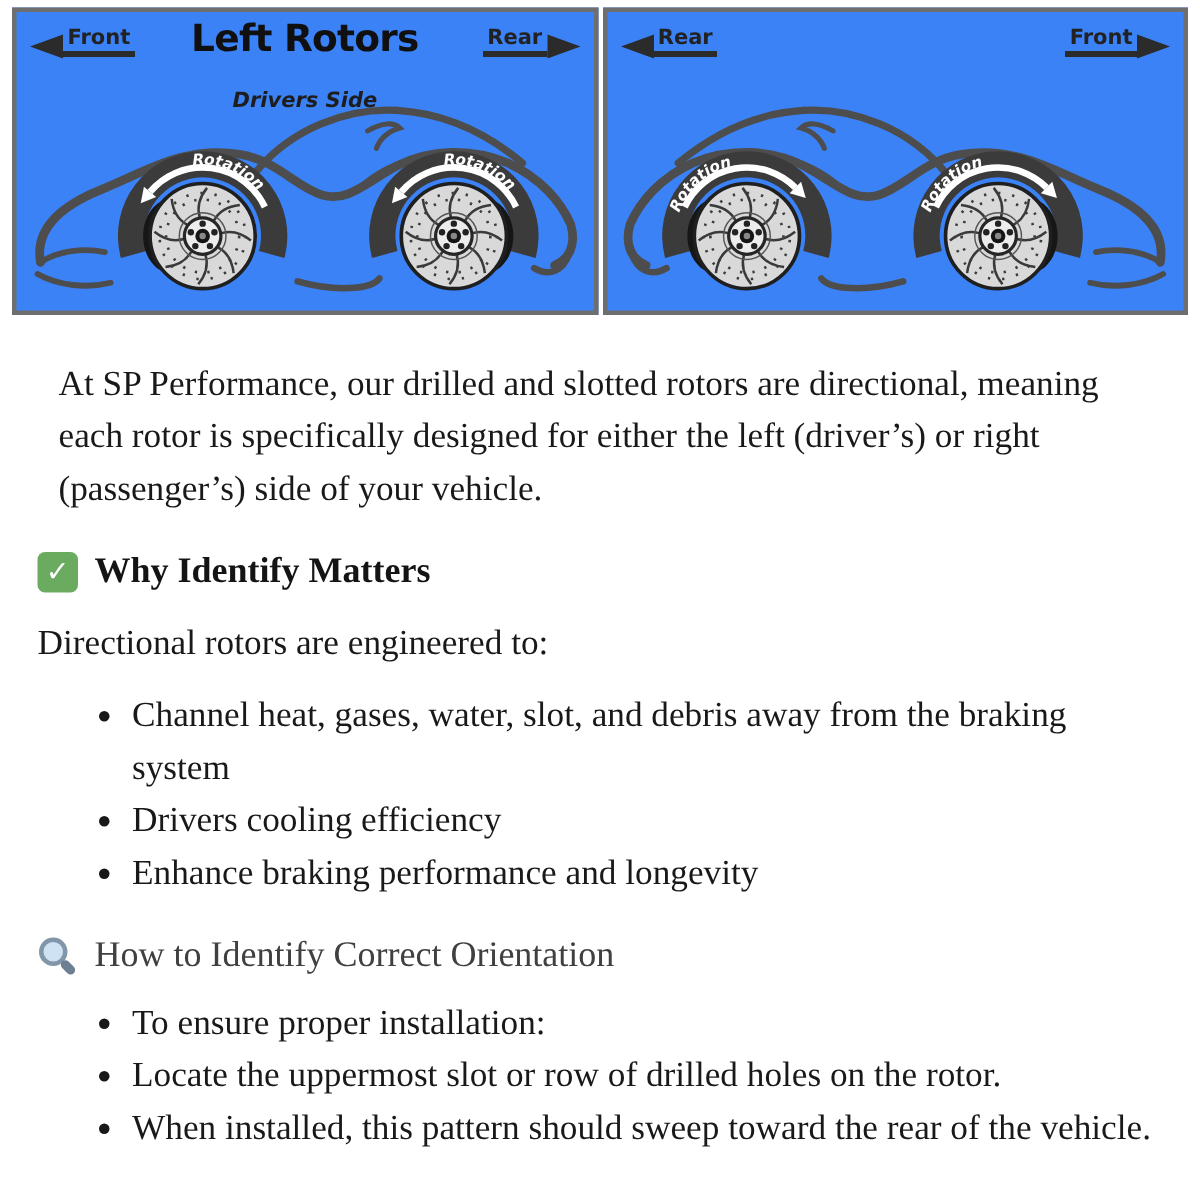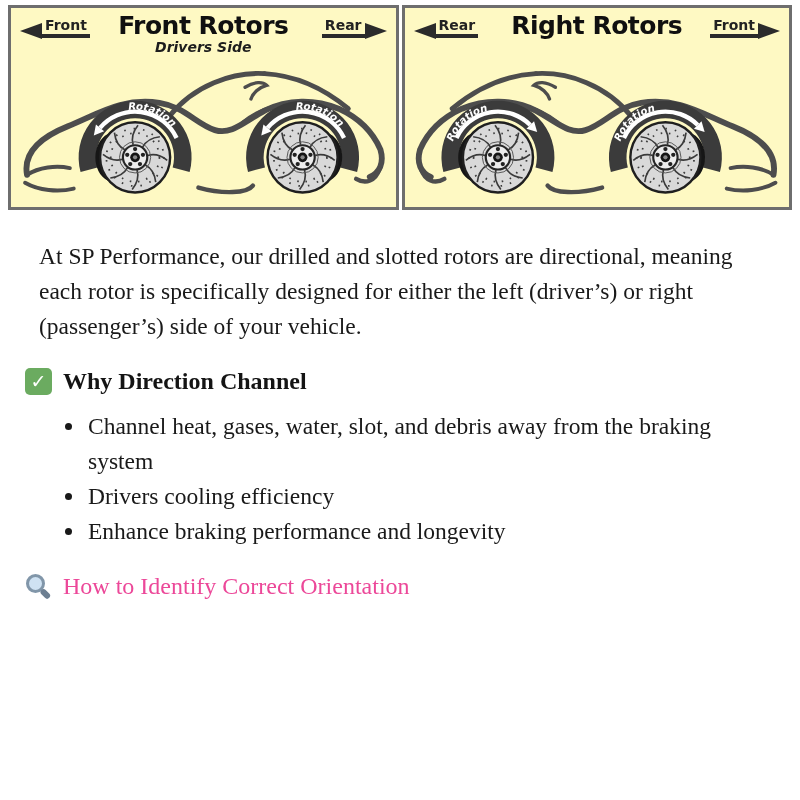"Front" .panel { background: #fef9c3 -> #3b82f6 }
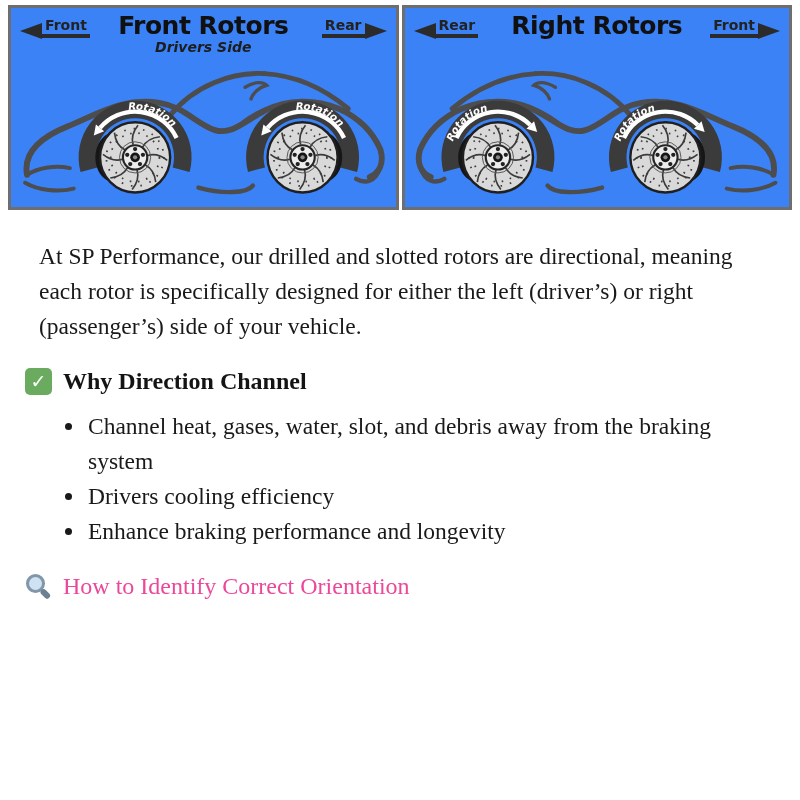"Front Rotors" div.panel-title { text: Front -> Left }
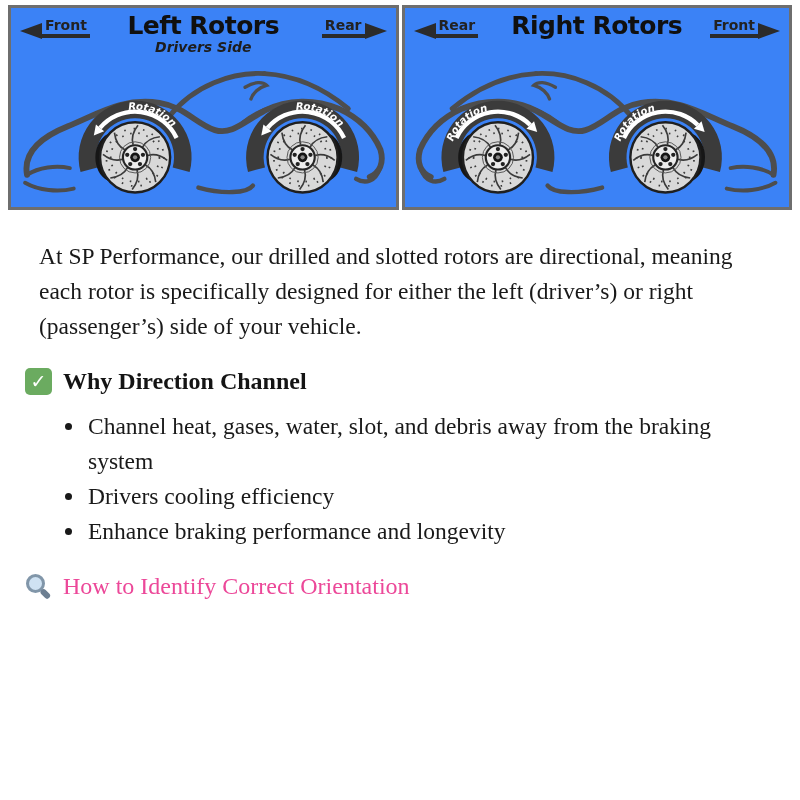"Right Rotors" div.panel-title { html: <div>Right Rotors</div> -> none }
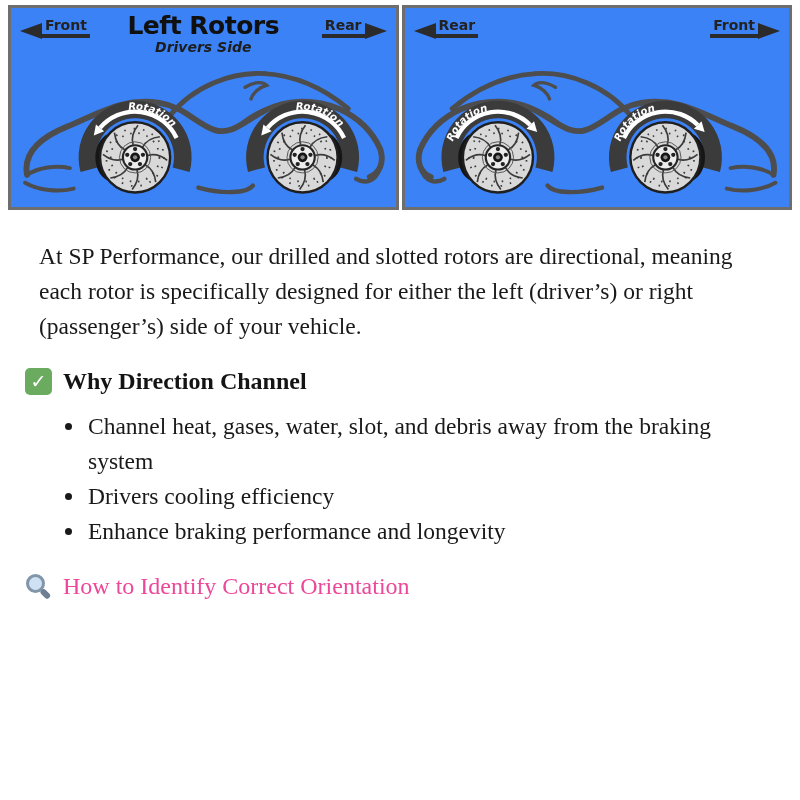"Drivers Side" .panel-subtitle { margin-top: none -> 20px }
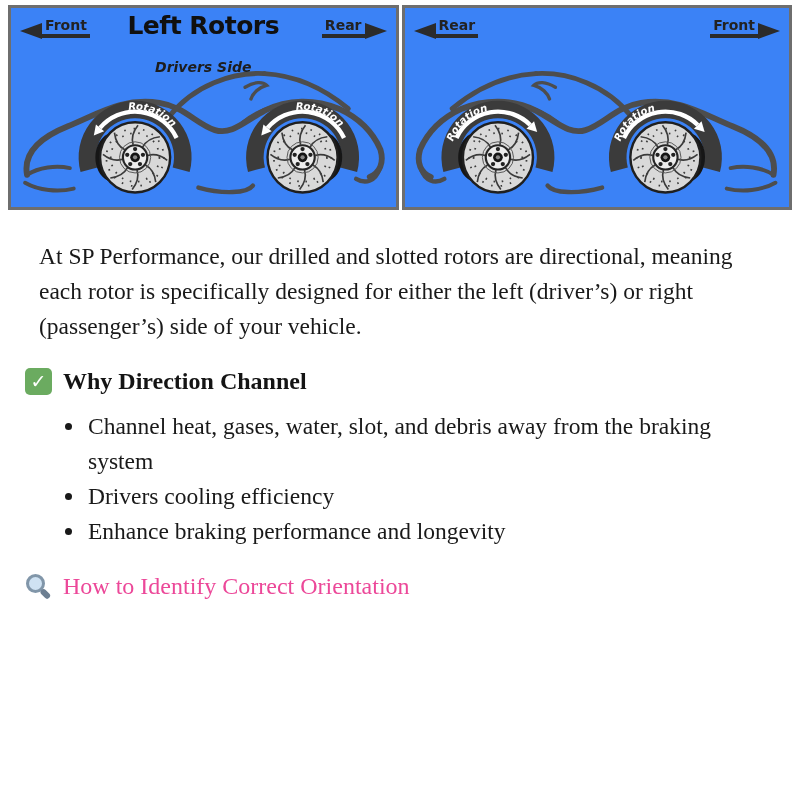"Why Direction Channel" span.sec-title { text: Direction Channel -> Identify Matters }
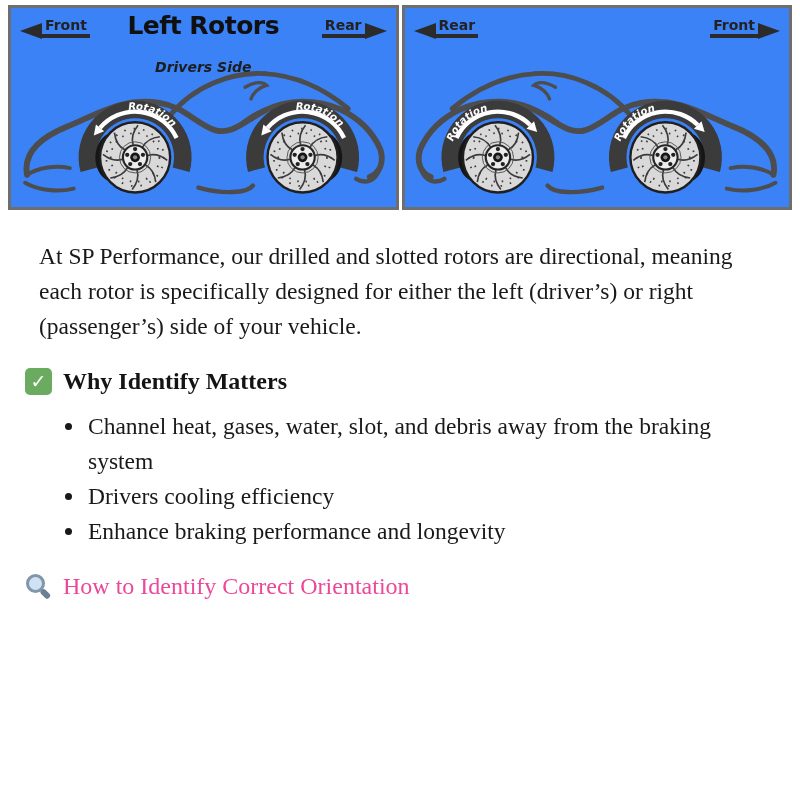"Directional rotors are engineered to:" p.lead { html: none -> <p>Directional rotors are engineered to:</p> }
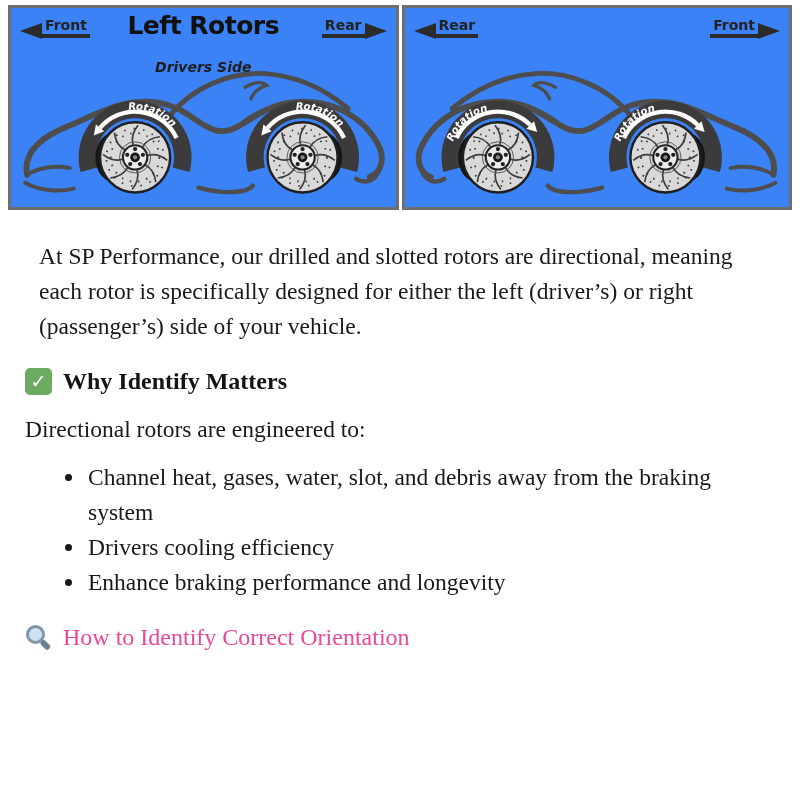"How to Identify Correct Orientation" h2.sec.regular .sec-title { color: #ec4899 -> #404040 }
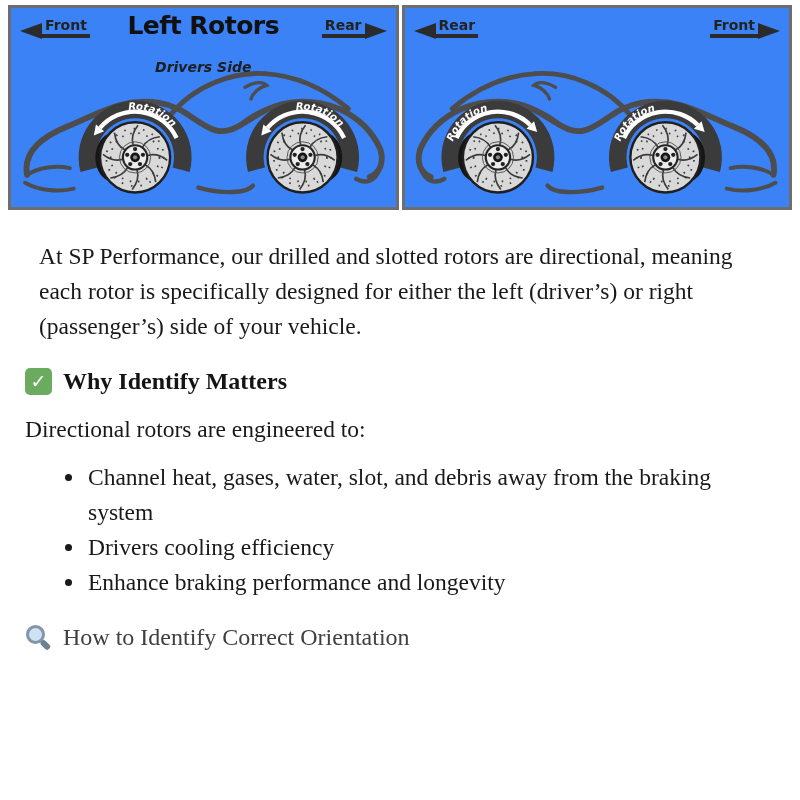"To ensure proper installation:" ul.blist { html: none -> <ul> <li>To ensure proper installation:</li> <li>Locate the uppermost slot or row of drilled holes on the rotor.</li> <li>When installed, this pattern should sweep toward the rear of the vehicle.</li> </ul> }
